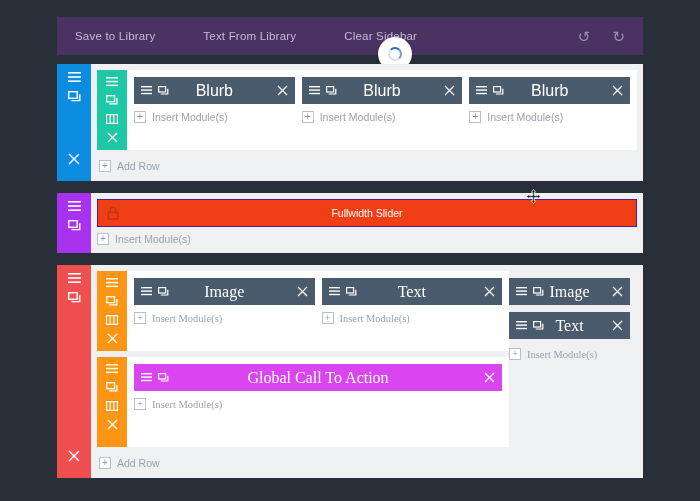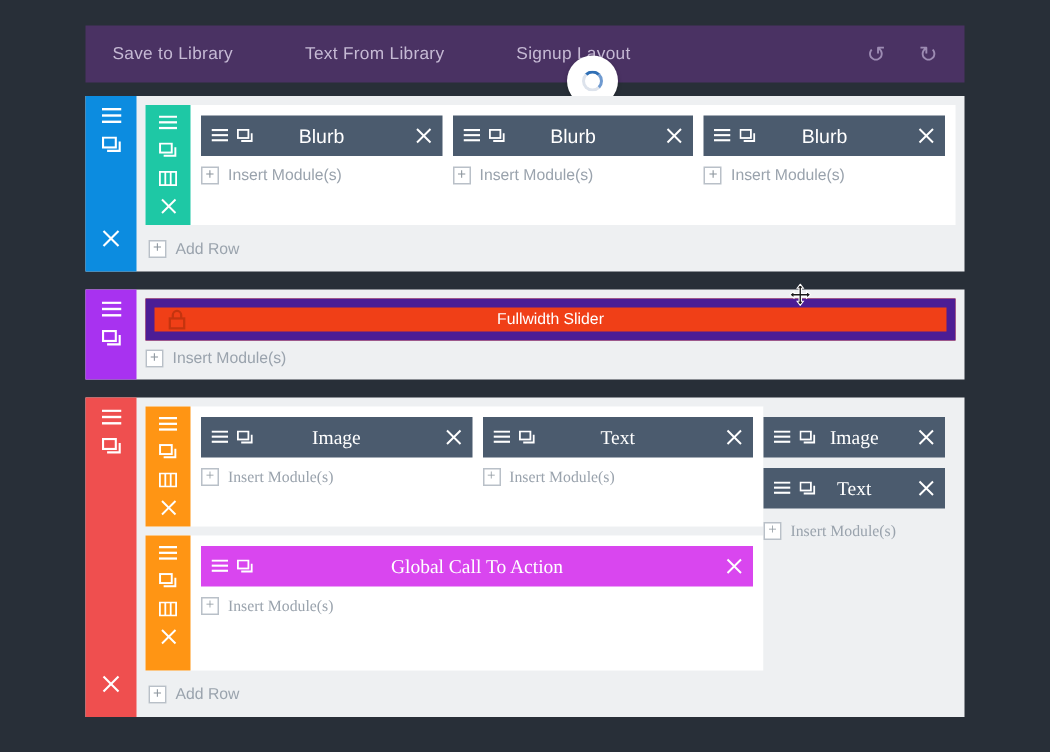"Signup Layout" span.tb-item { text: Signup Layout -> Clear Sidebar }
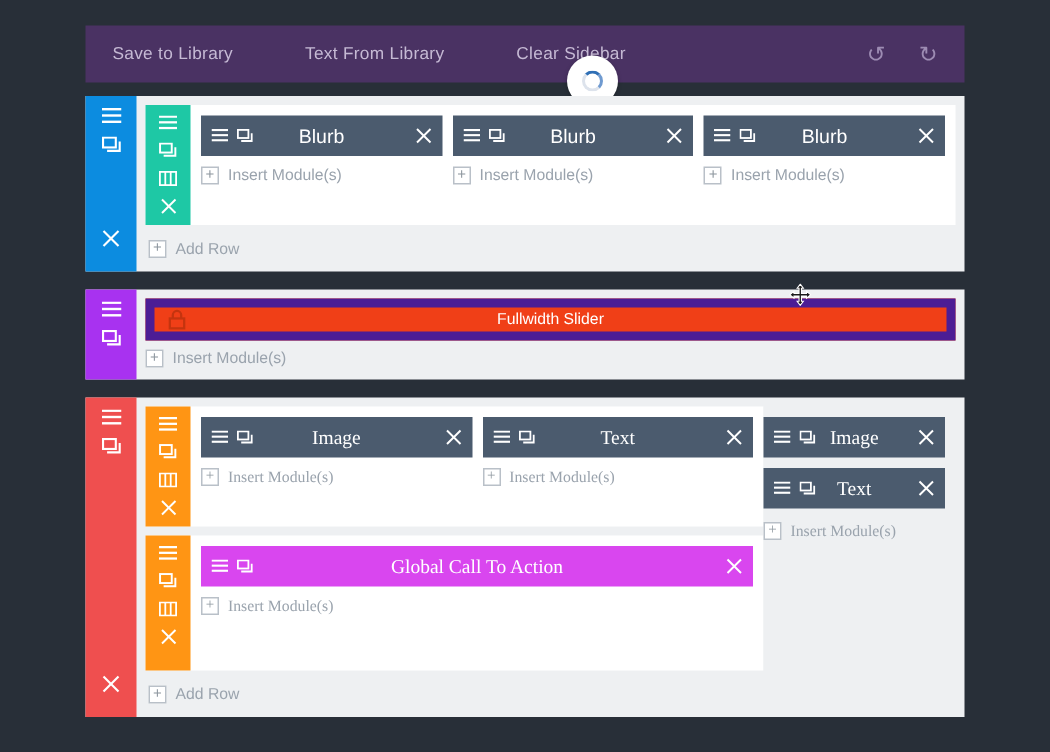"Blurb" .module .m-title { font-size: 13px -> 16px }
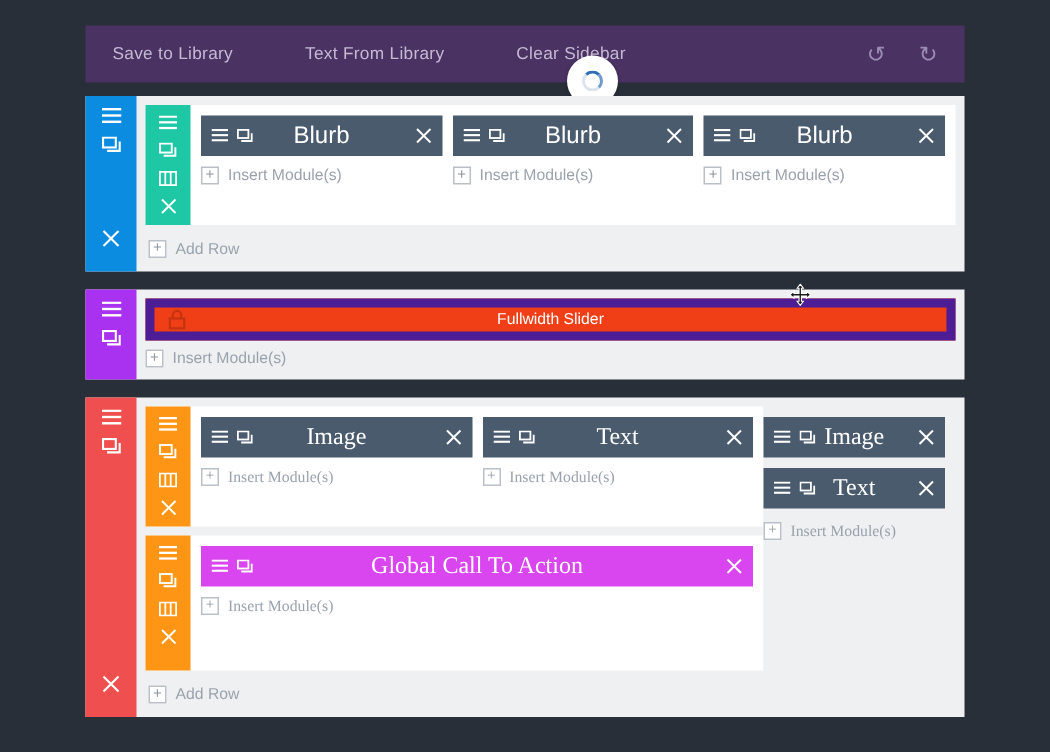"Fullwidth Slider" .slider-module { border: 6px solid #4c1d95 -> 1px solid #4c1d95 }
